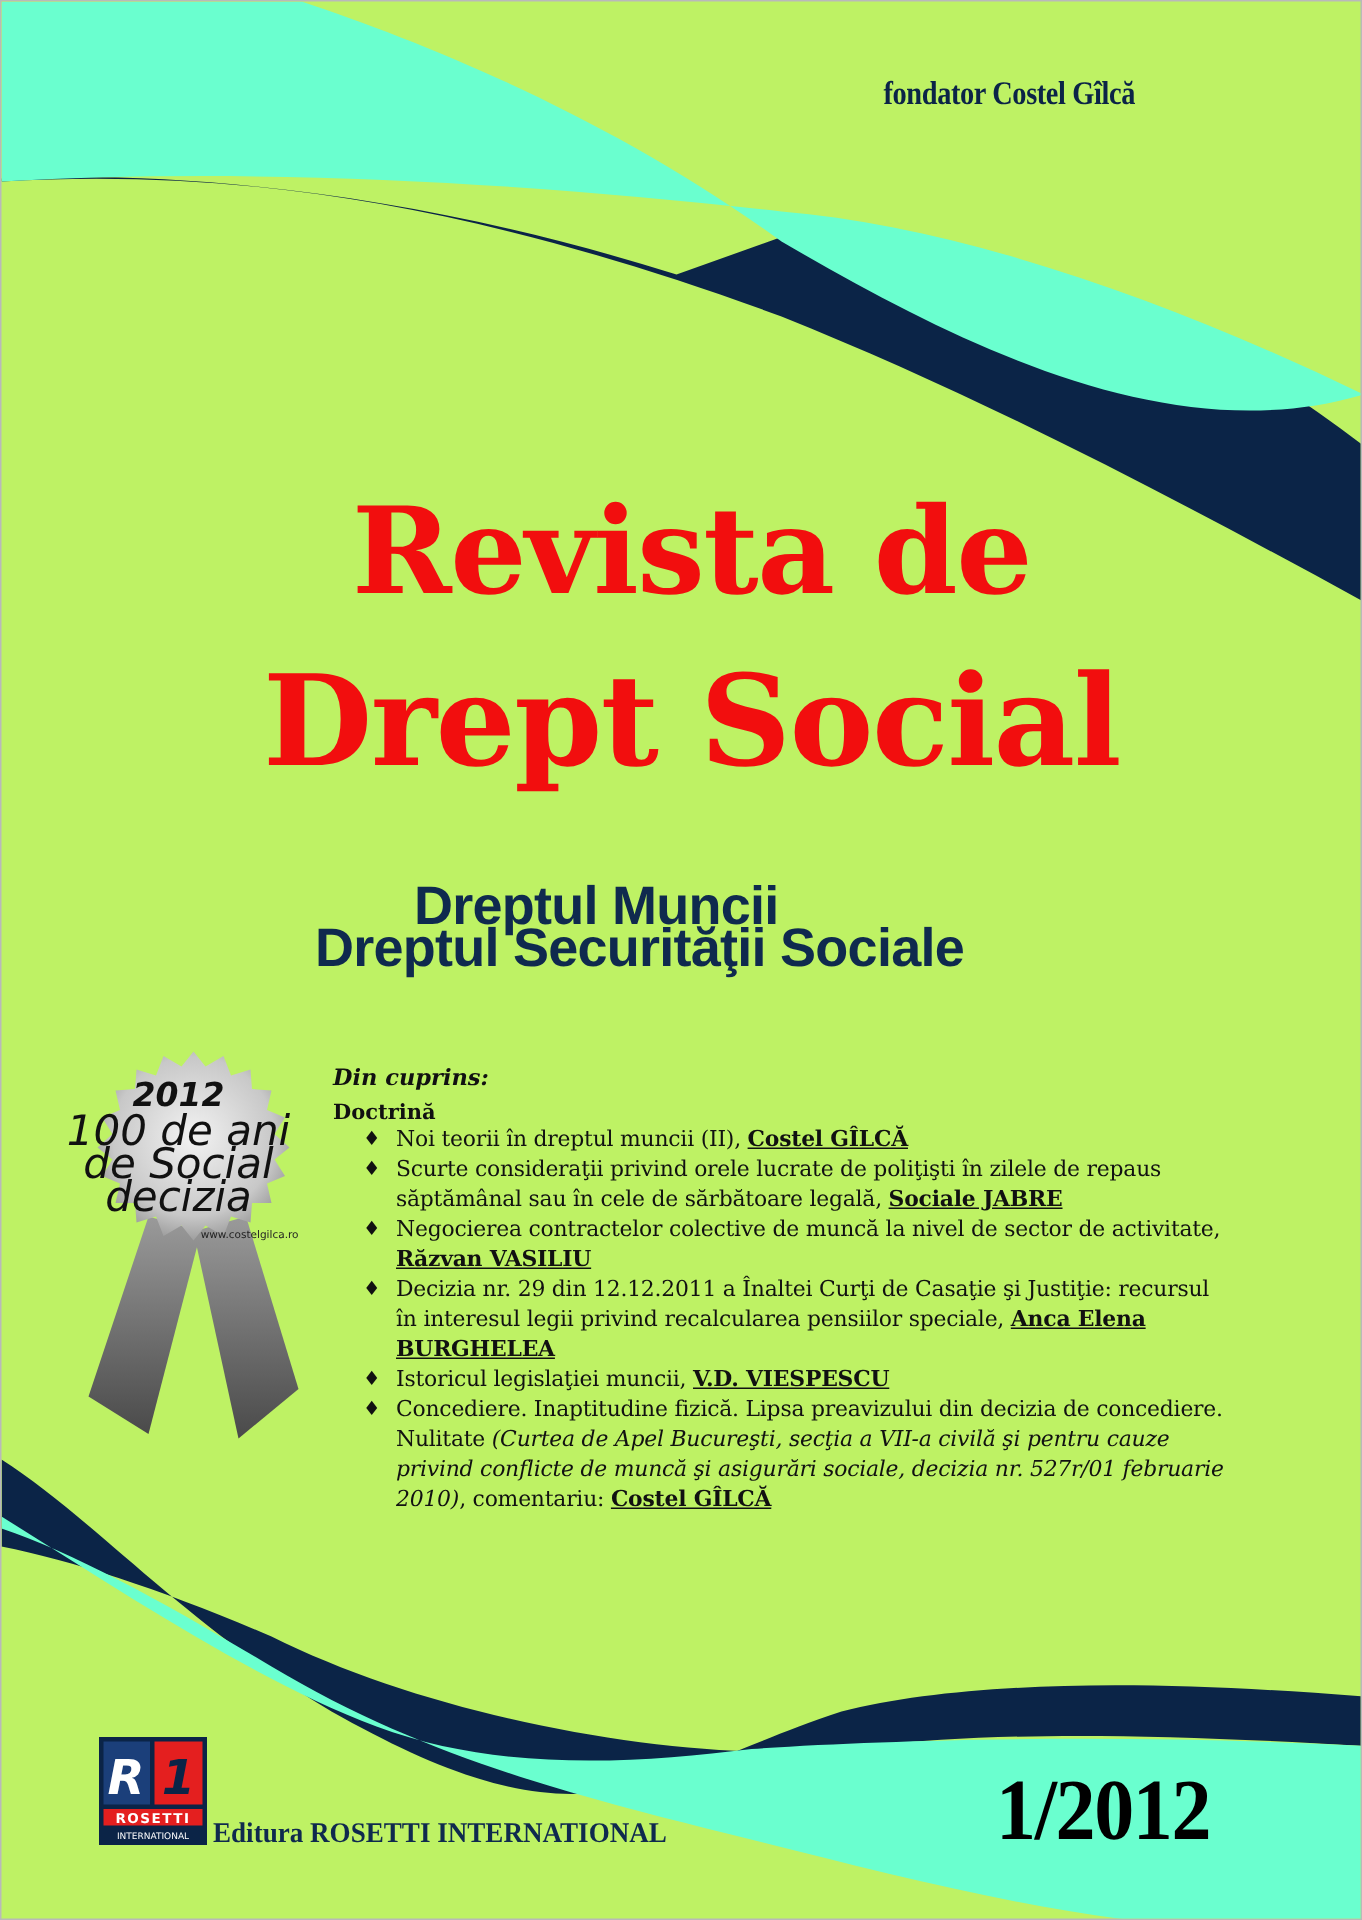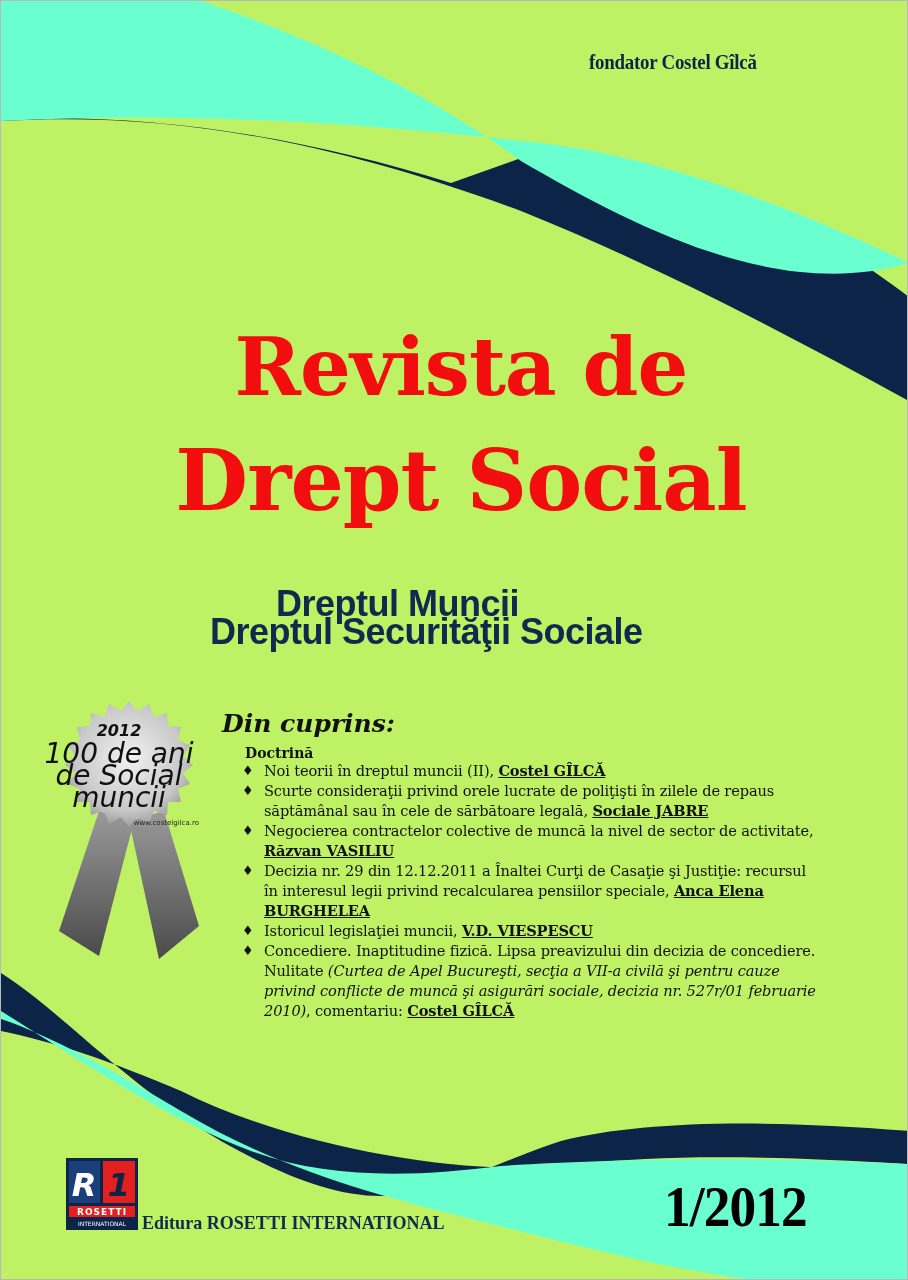"2012" .badge-year { font-size: 16px -> 22px }
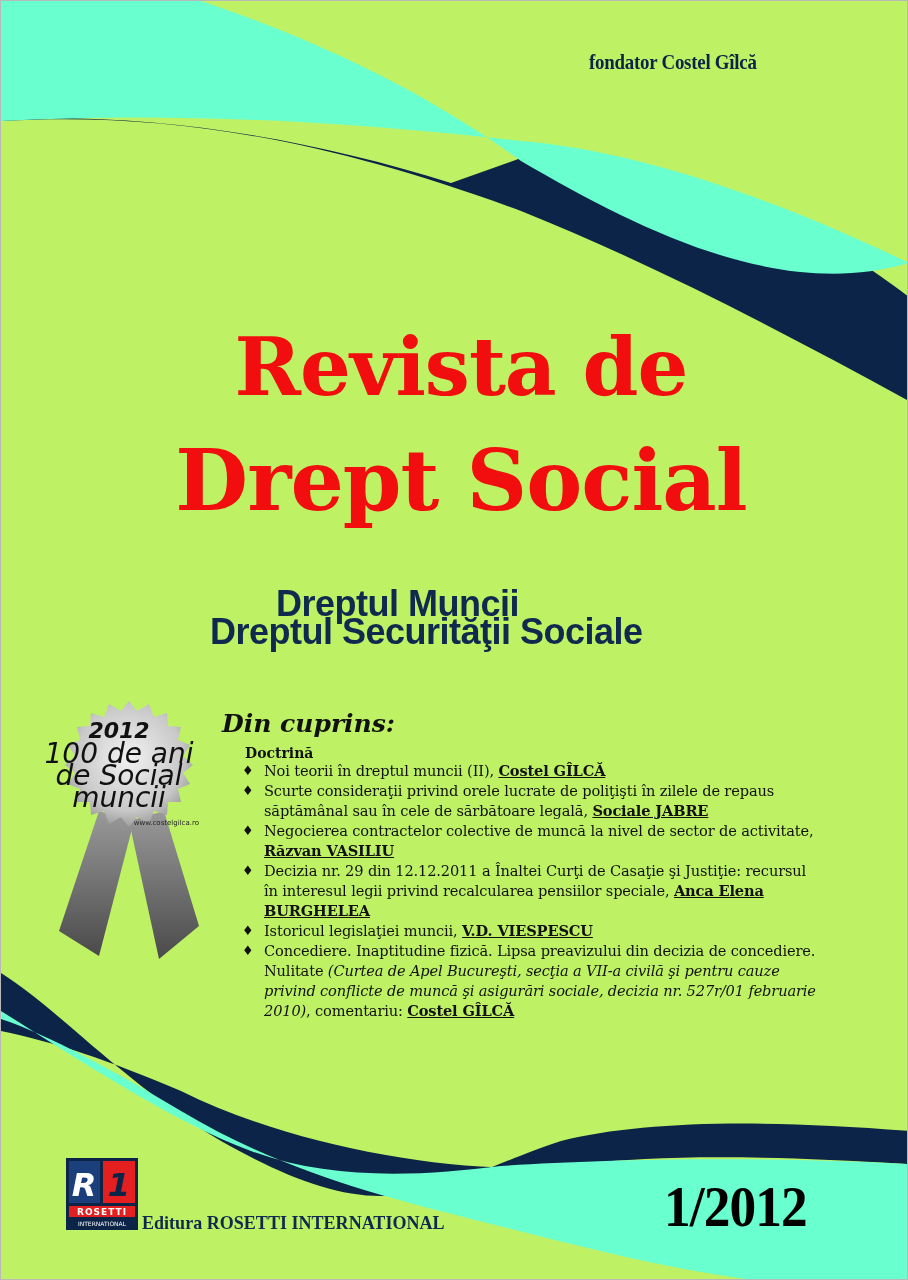"Din cuprins:" .toc-heading { font-size: 25px -> 15px }
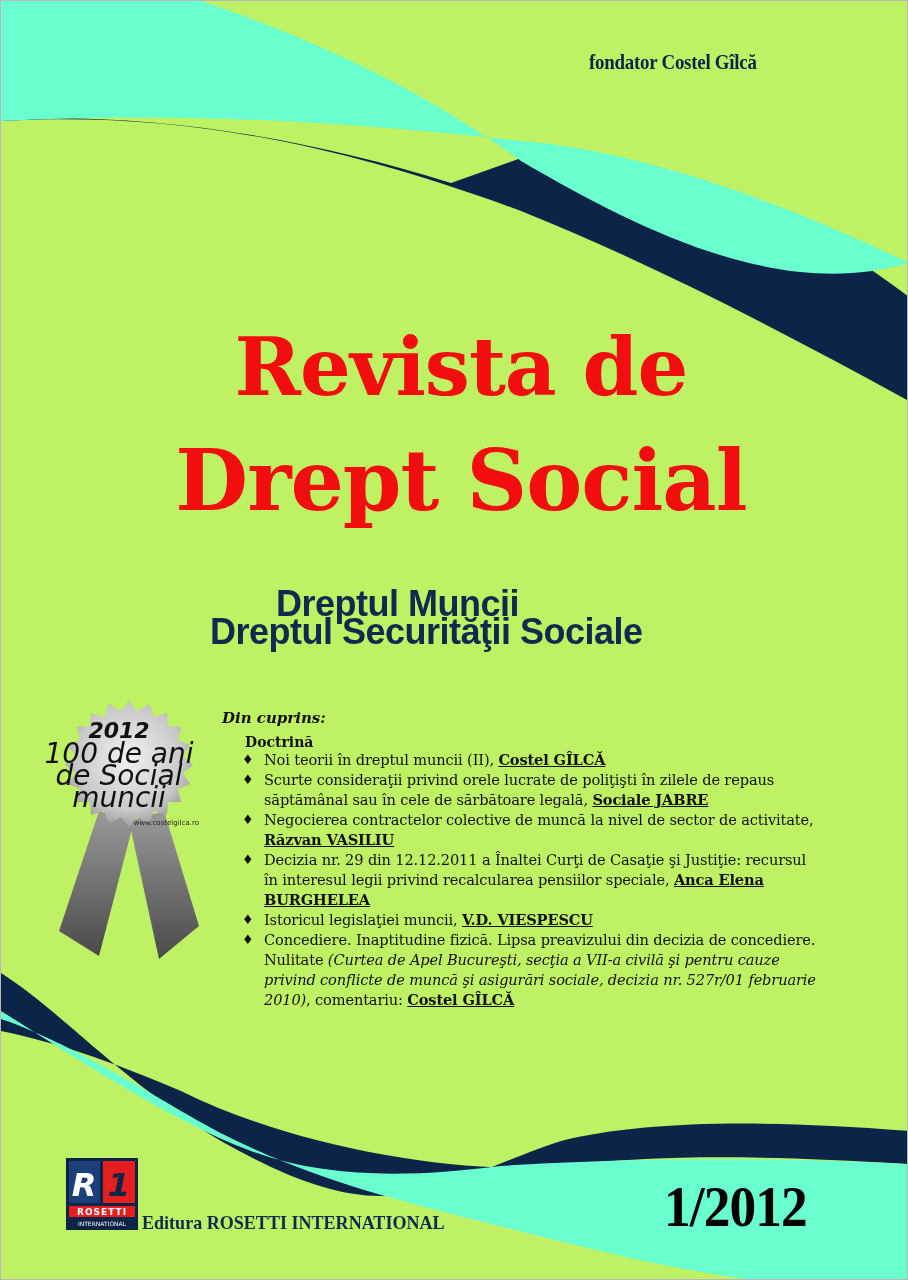"Doctrină" .toc-section { margin-left: 23px -> none }
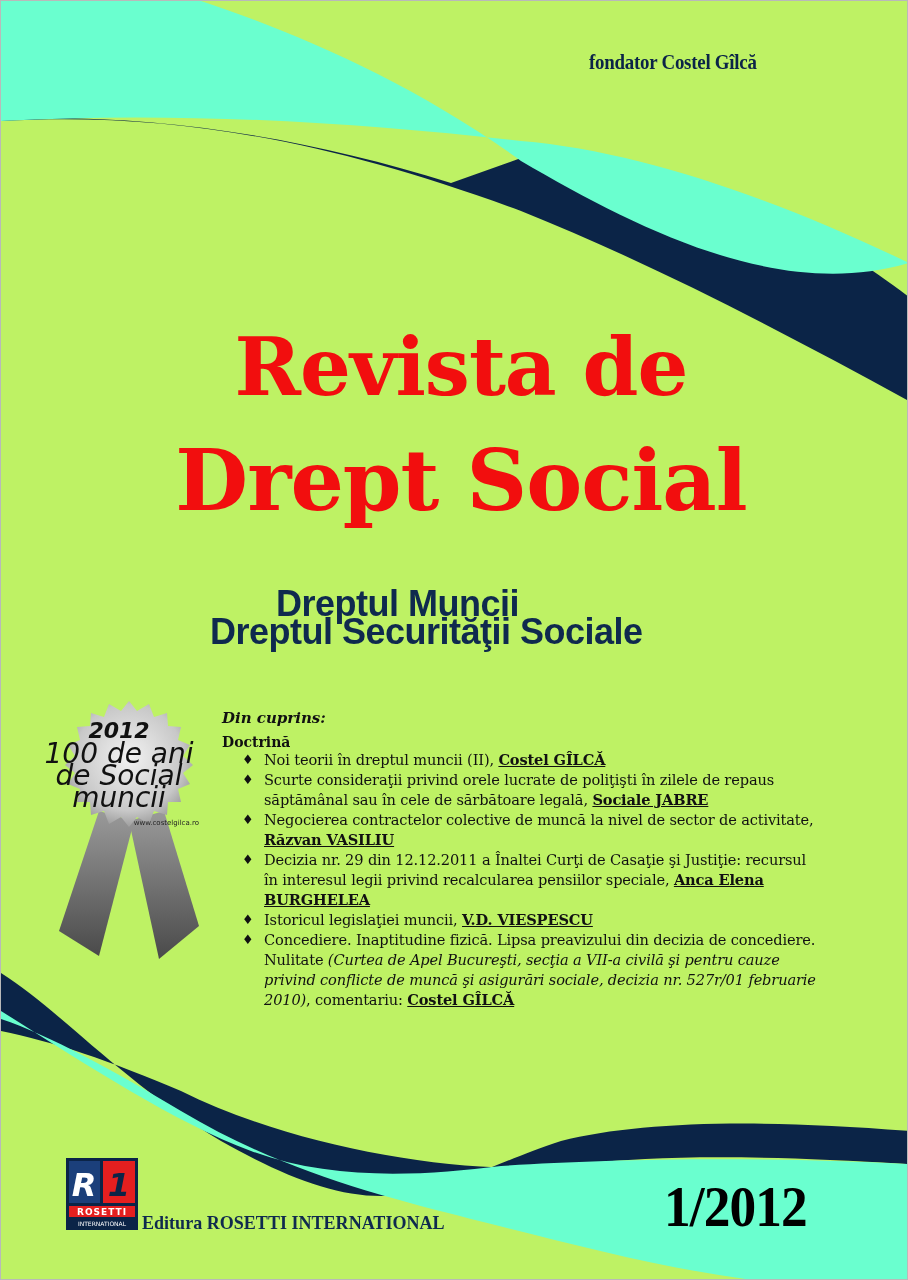"muncii" div.badge-line { text: muncii -> decizia }
